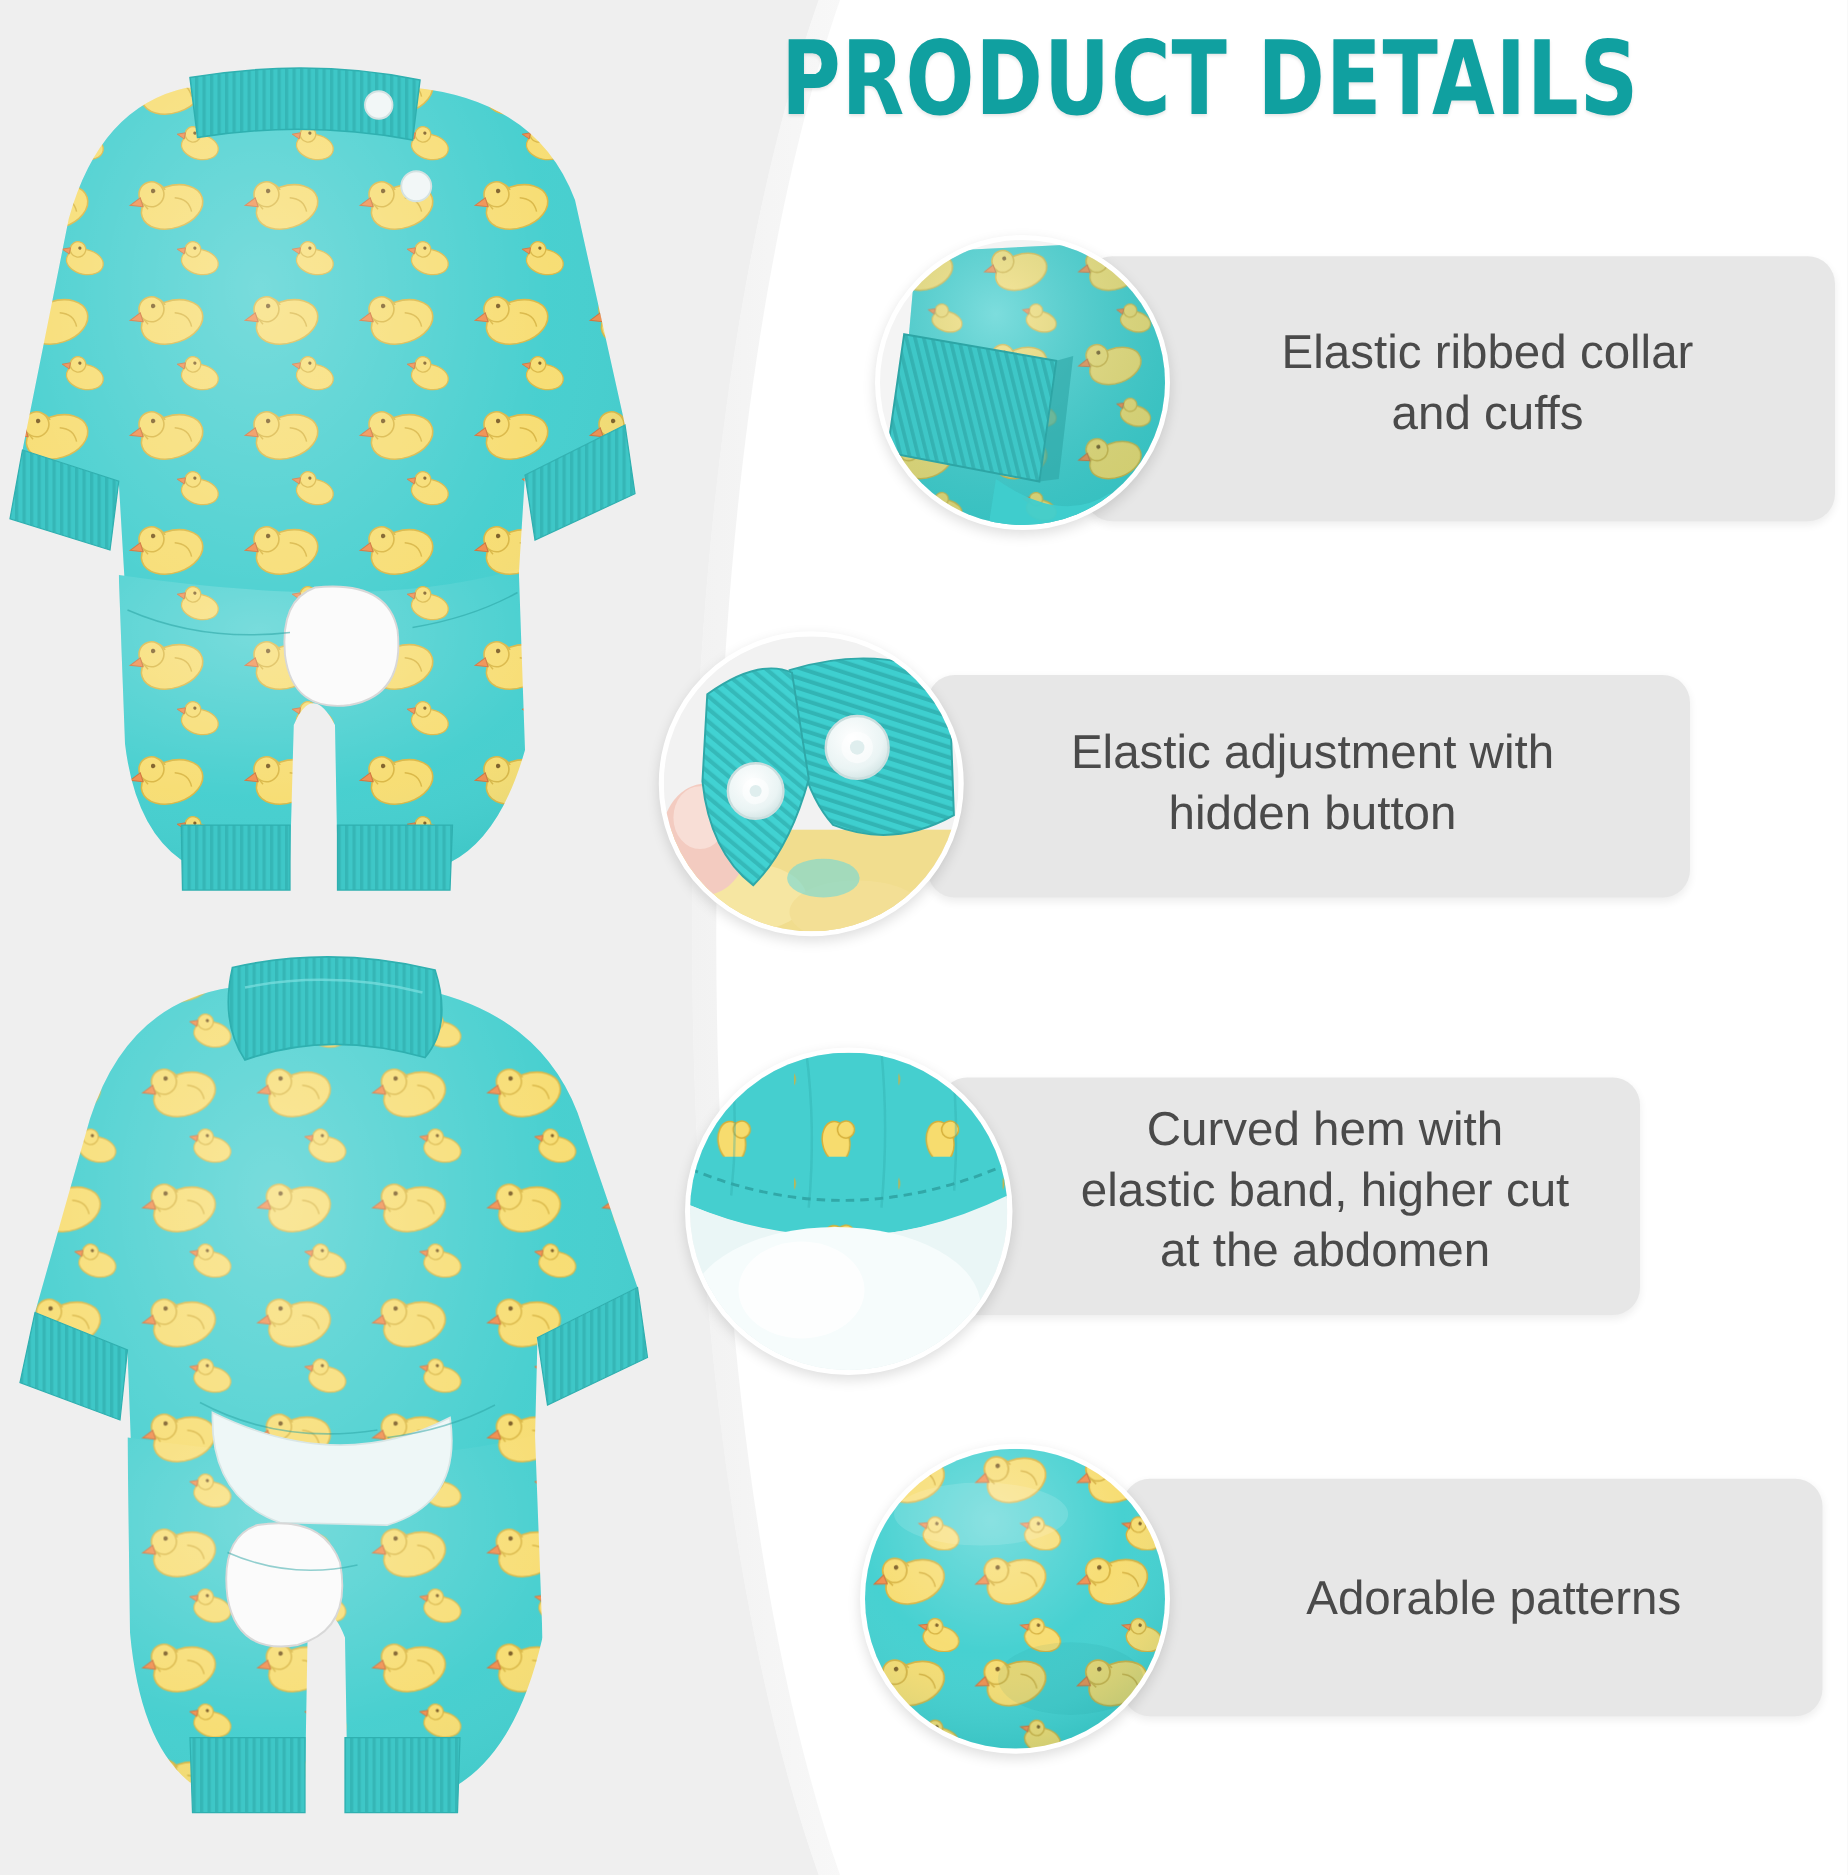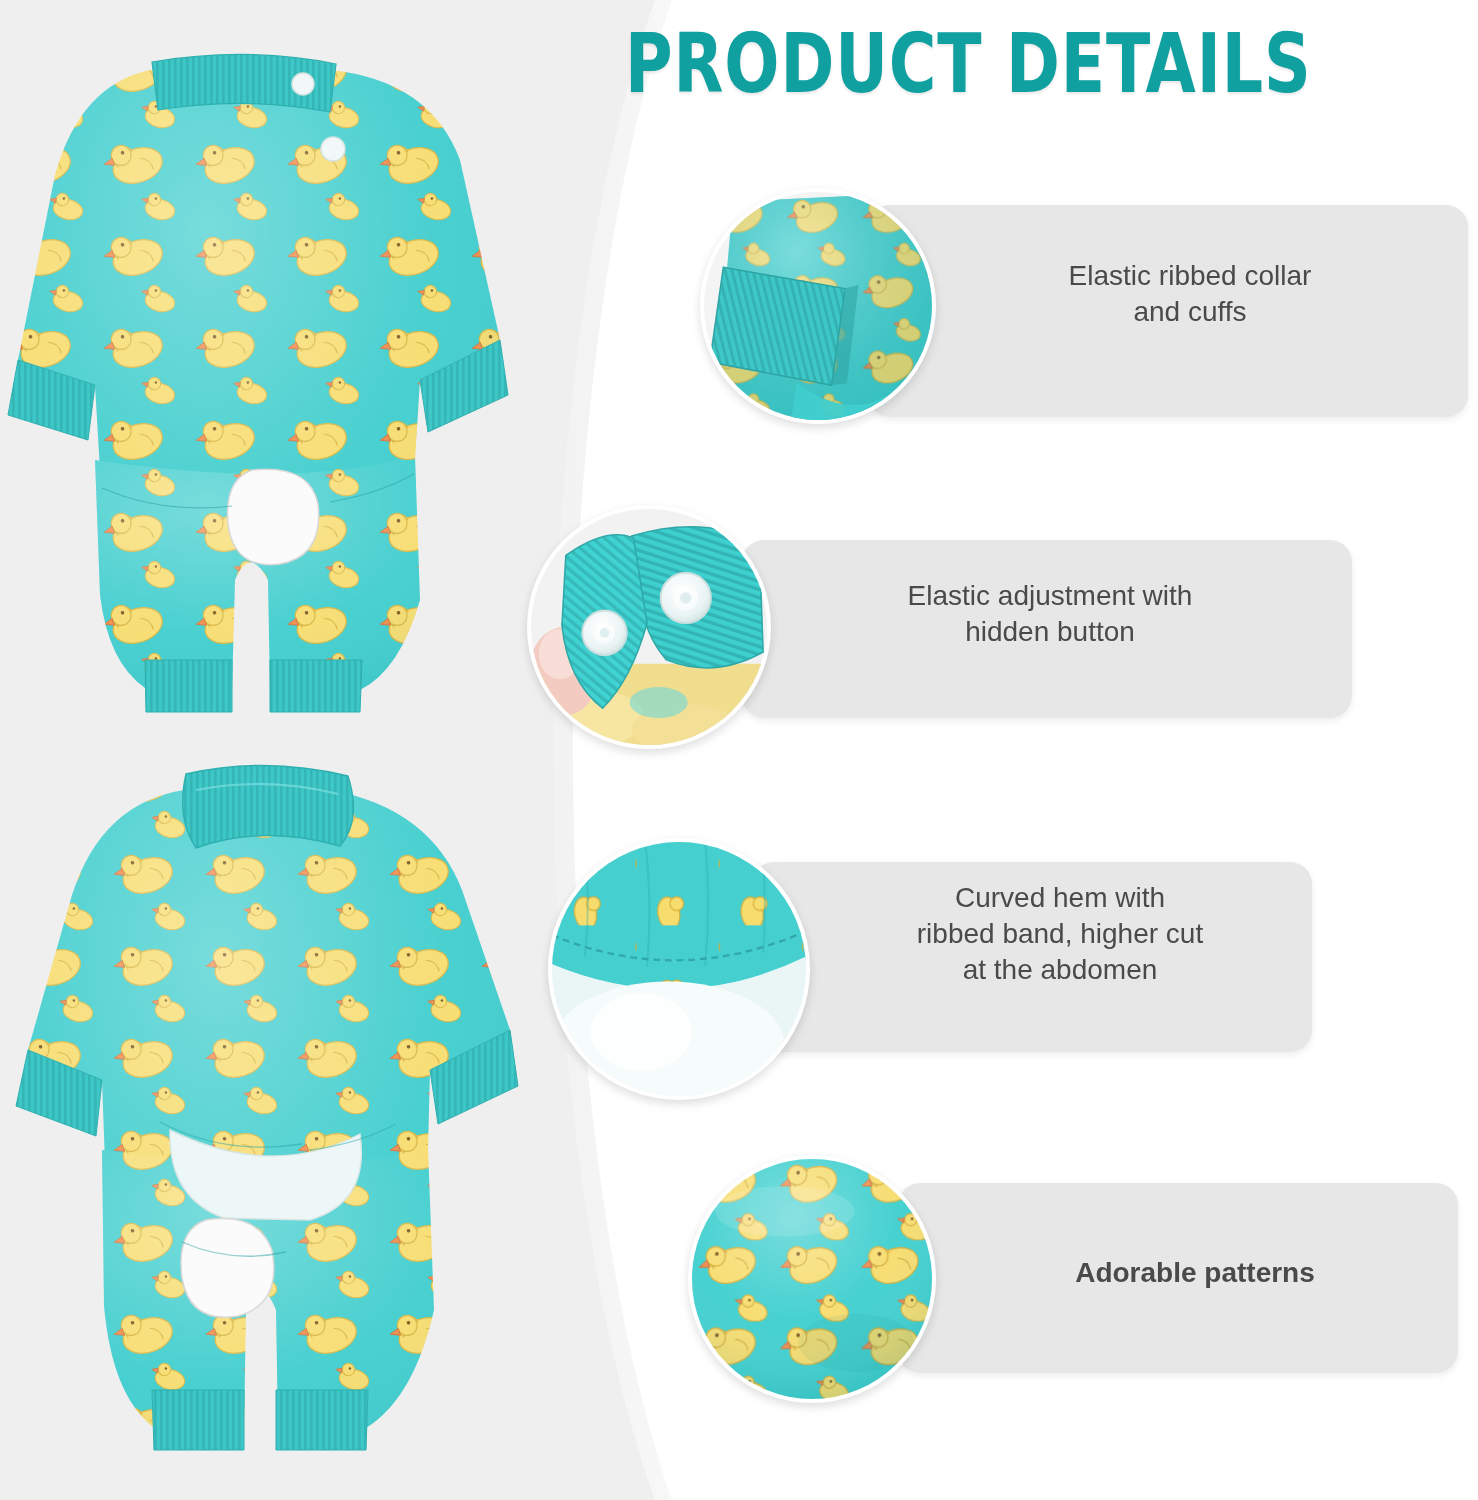"Elastic ribbed collar" .feature-text { font-size: 28px -> 38px }
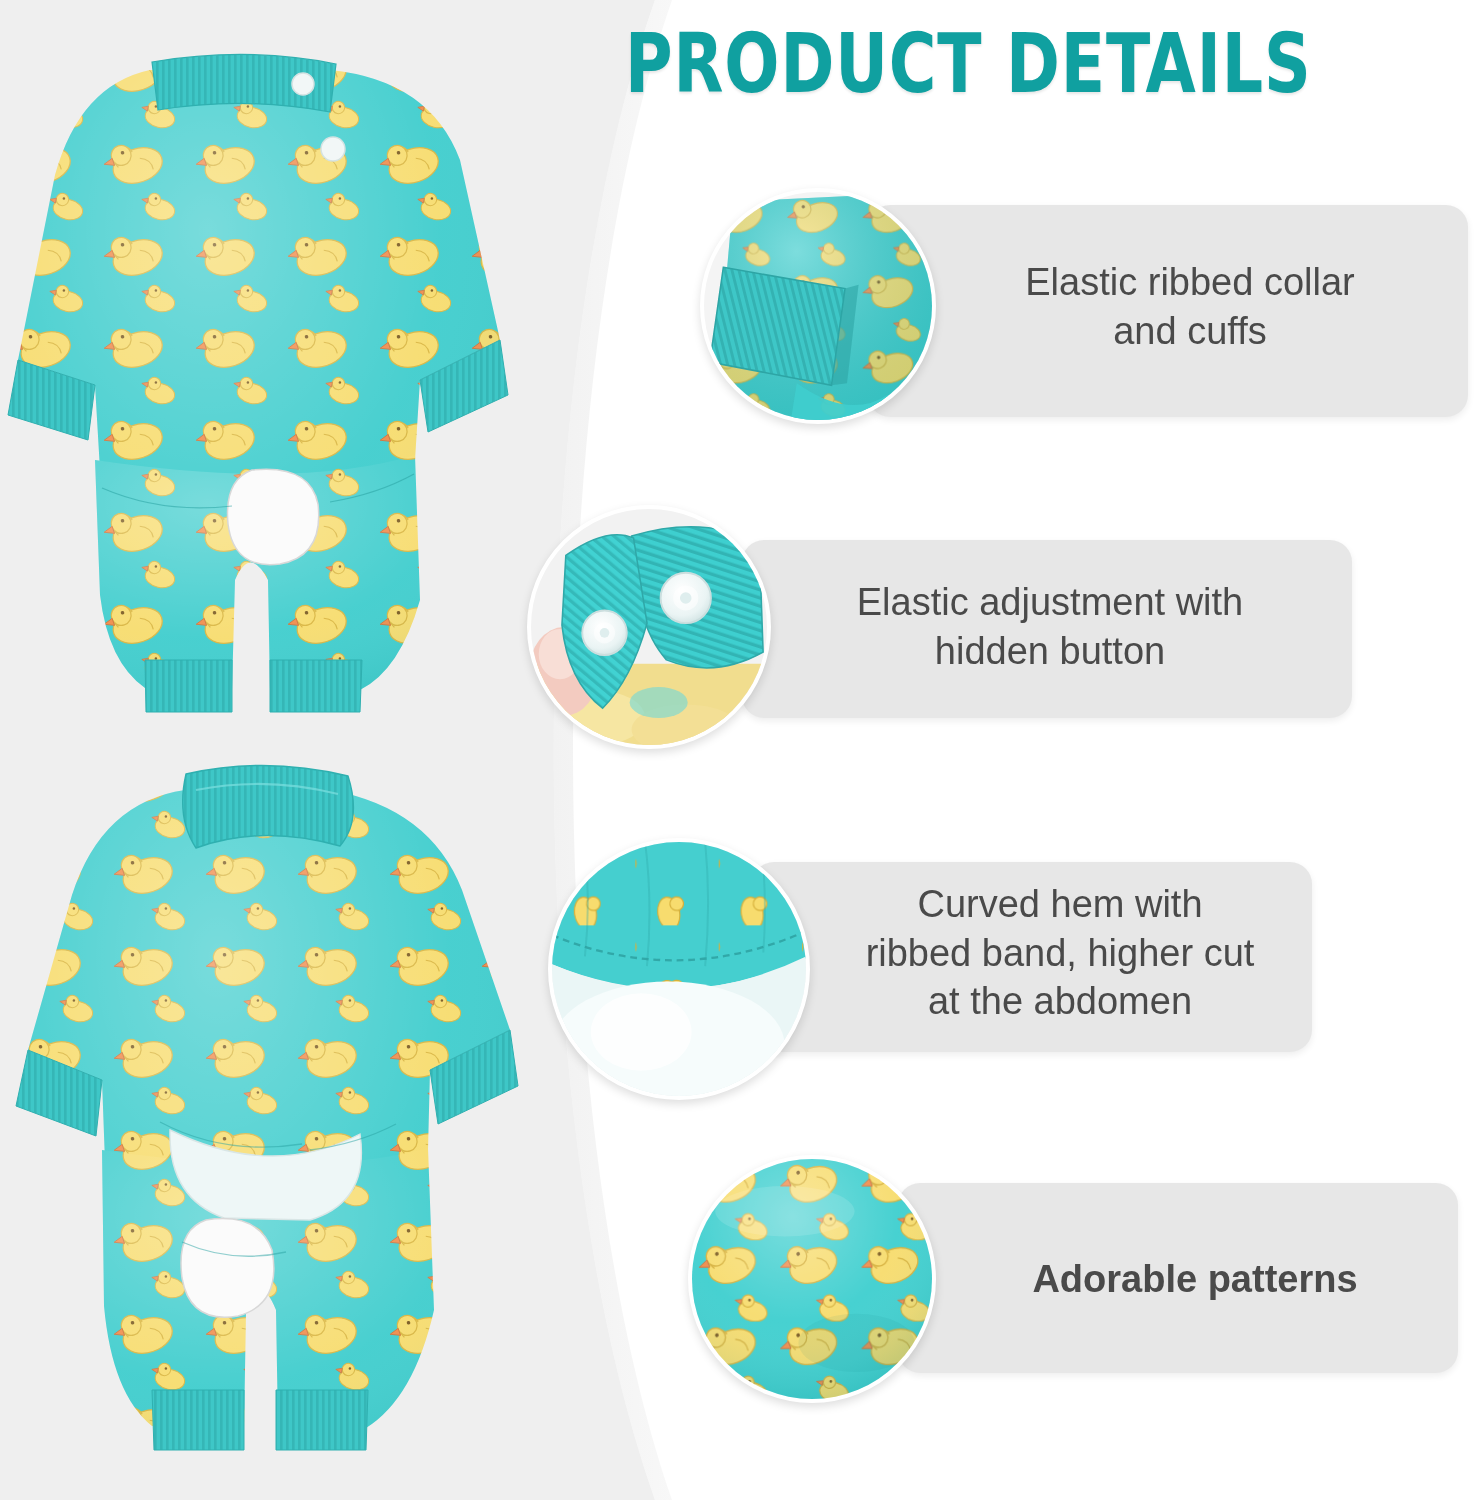"Curved hem with" div.feature-text { text: ribbed -> elastic }
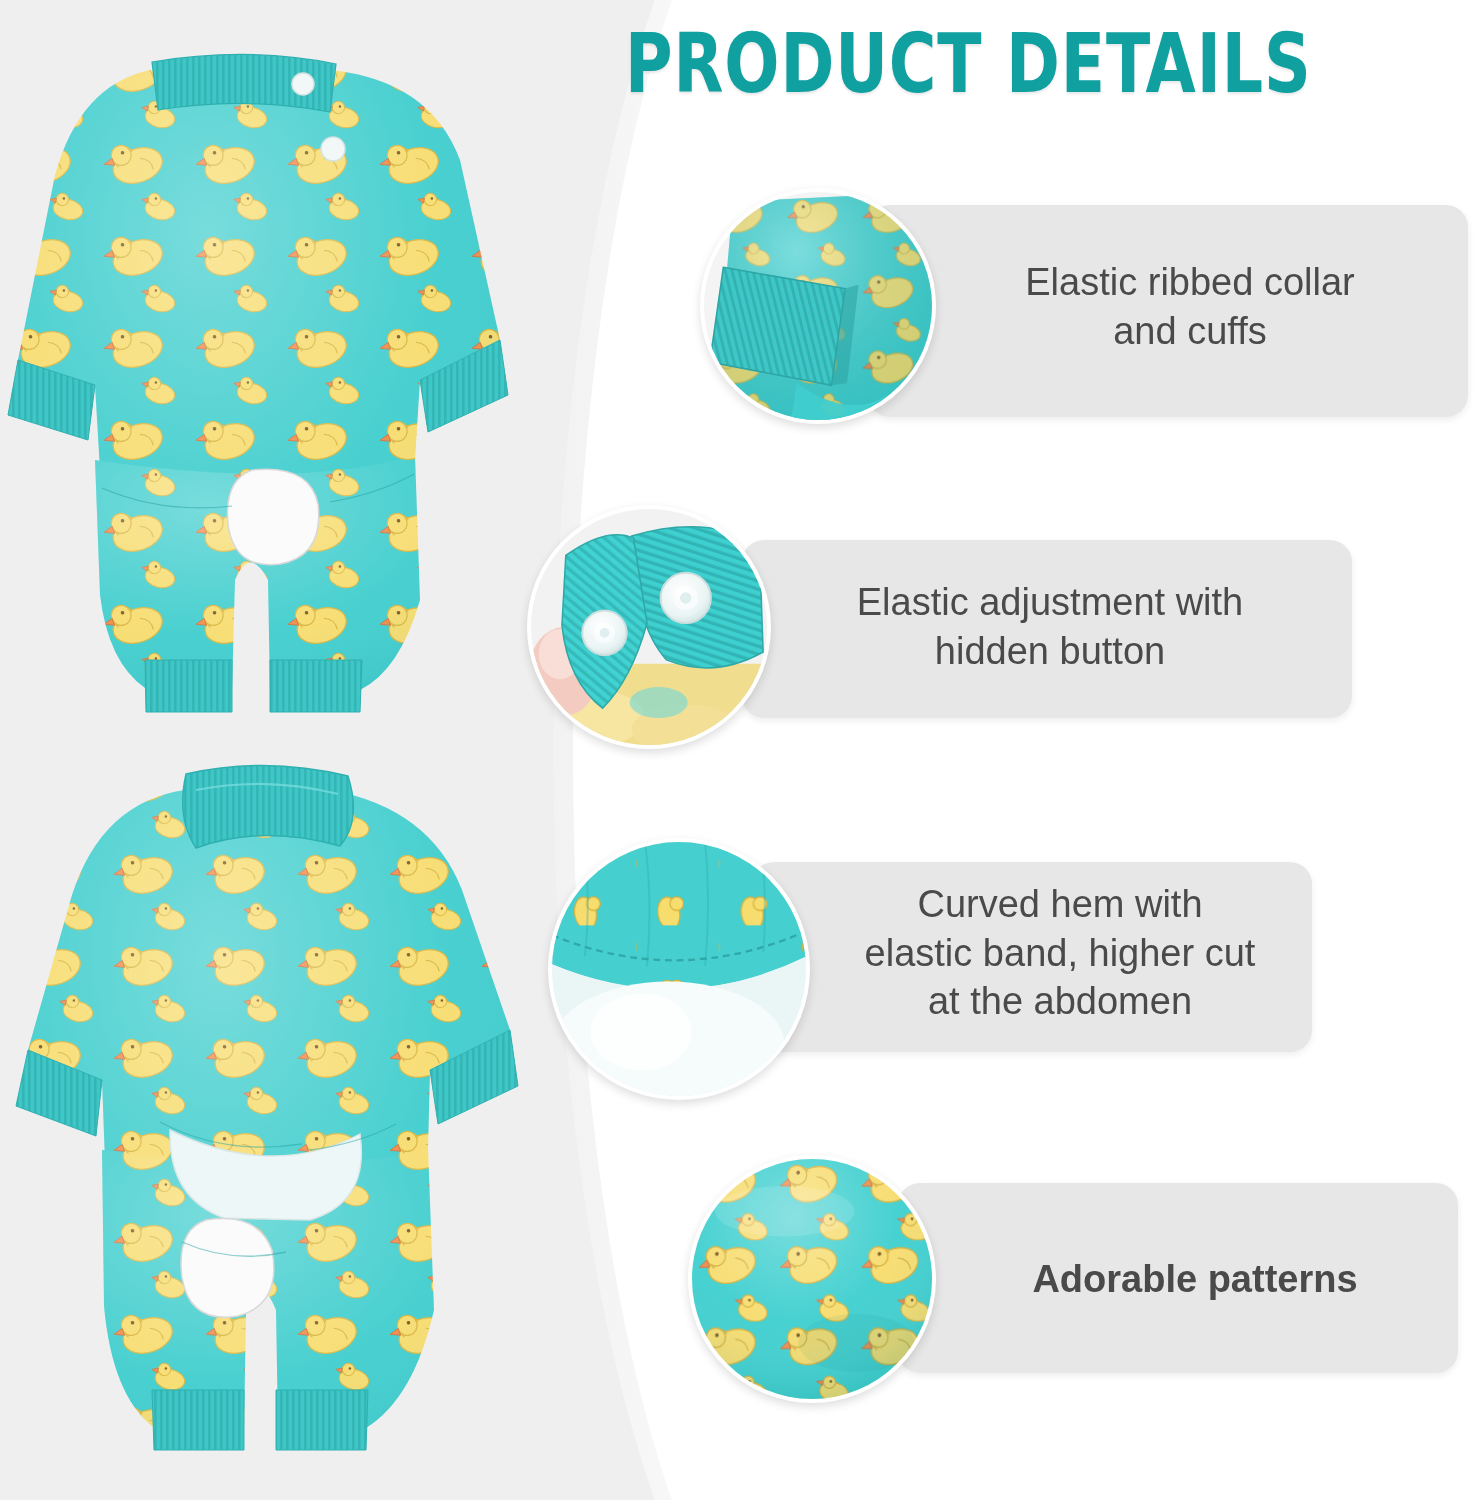"Adorable patterns" #feature-4 .feature-text { font-weight: bold -> none }
